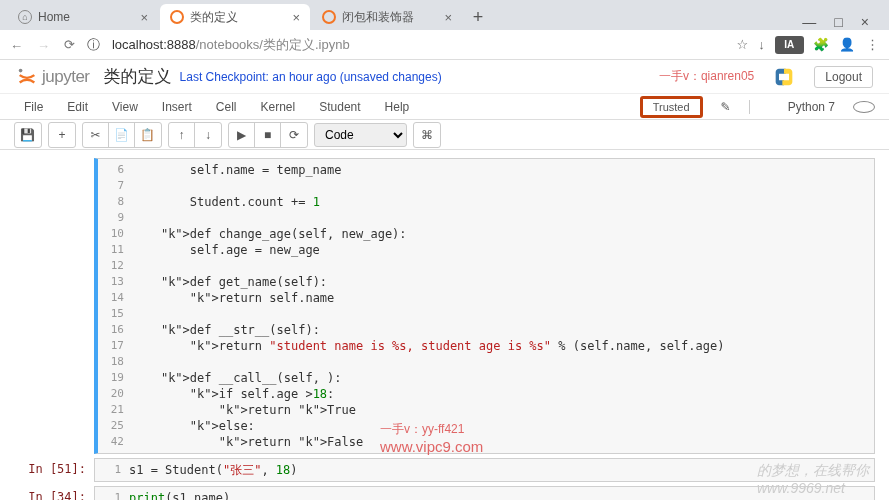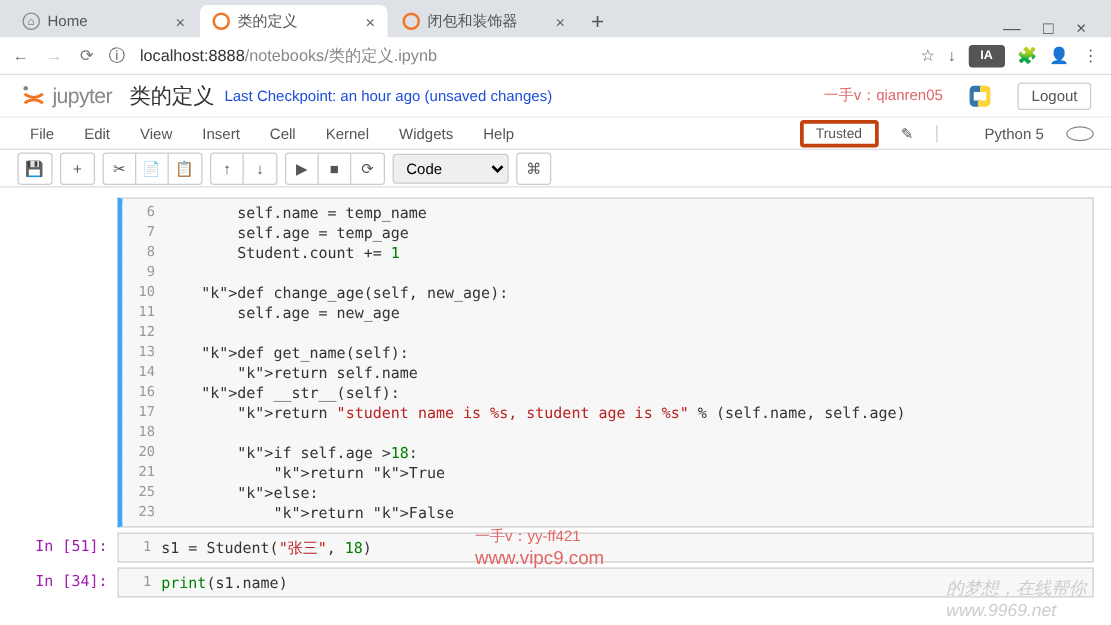"Widgets" span { text: Widgets -> Student }
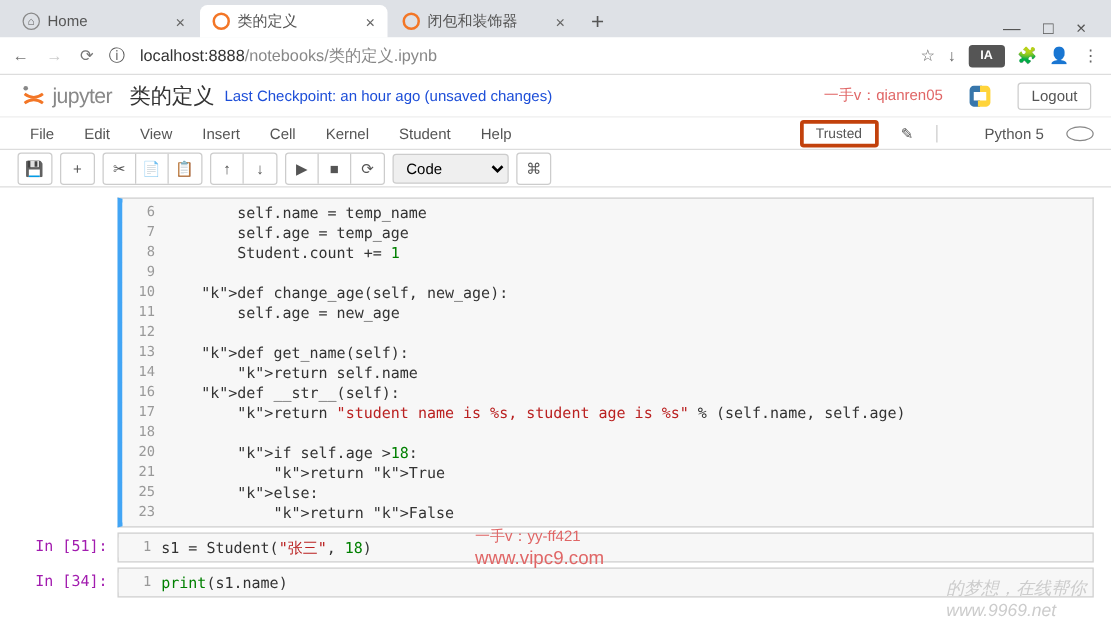"Python 5" span { text: 5 -> 7 }
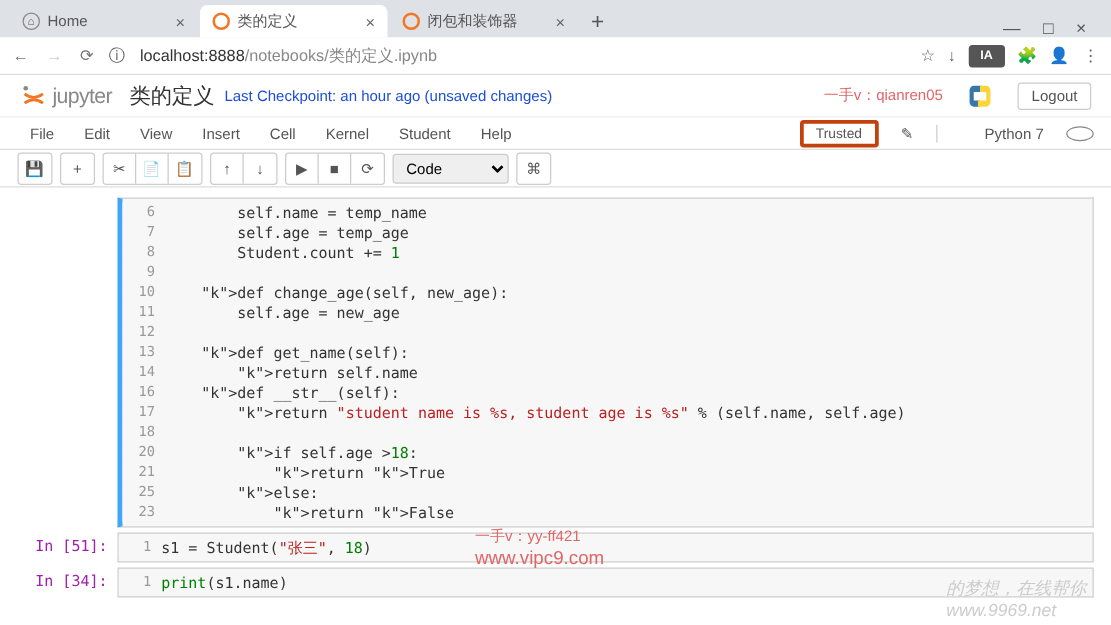"self.age = temp_age" span.code-text { html: <span> self.age = temp_age</span> -> none }
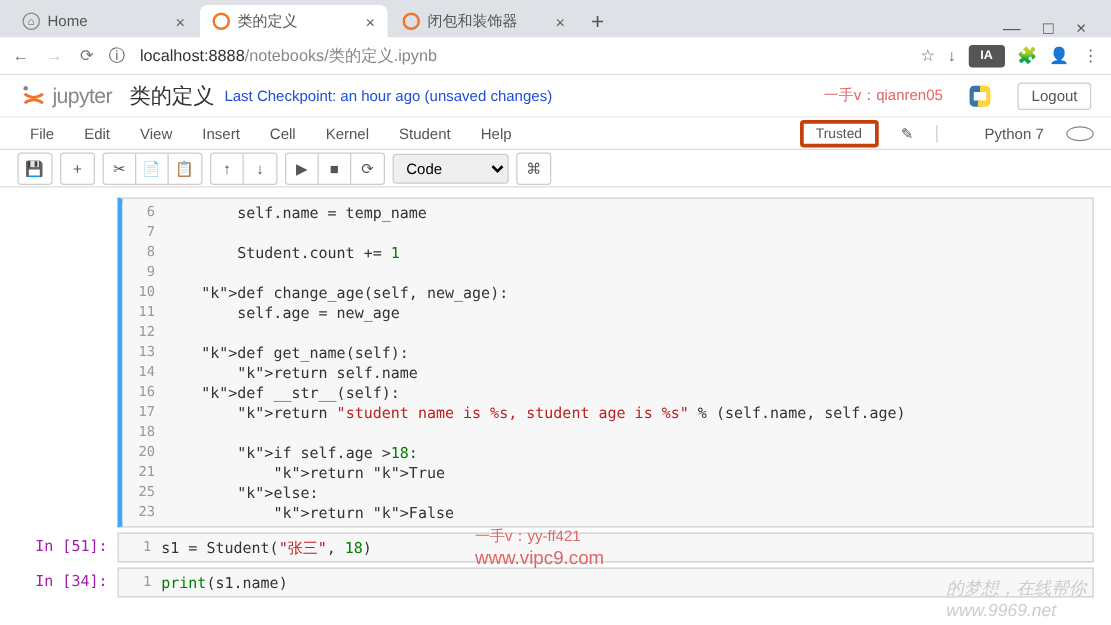"15" div.code-line { html: none -> <div> <span>15</span> <span></span> </div> }
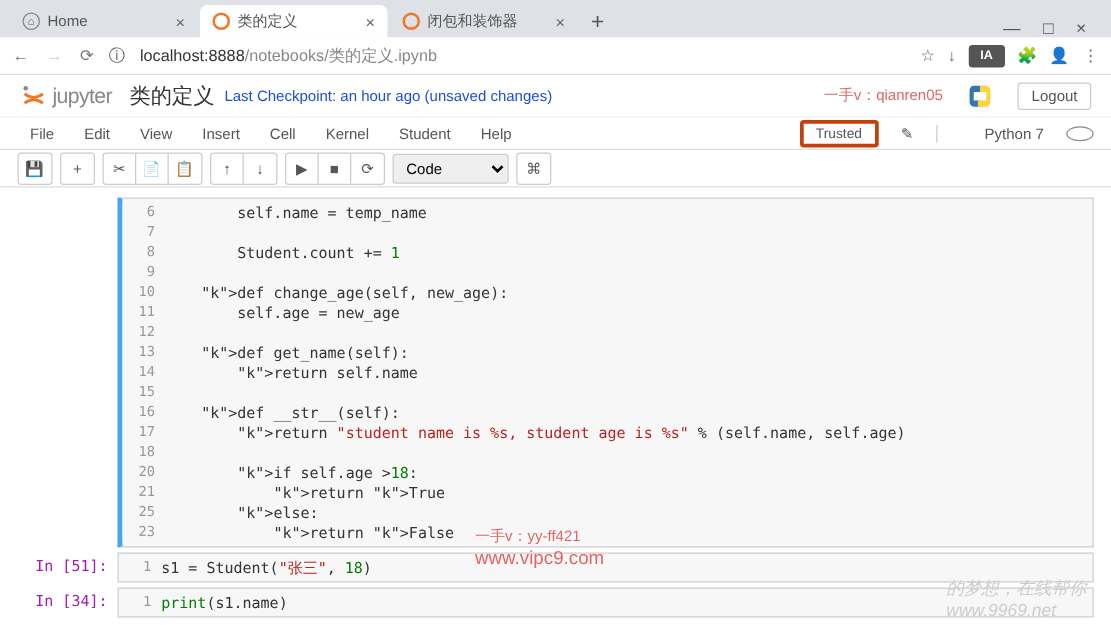"19" div.code-line { html: none -> <div> <span>19</span> <span> <span>"k"</span>&gt;def __call__(self, ):</span> </div> }
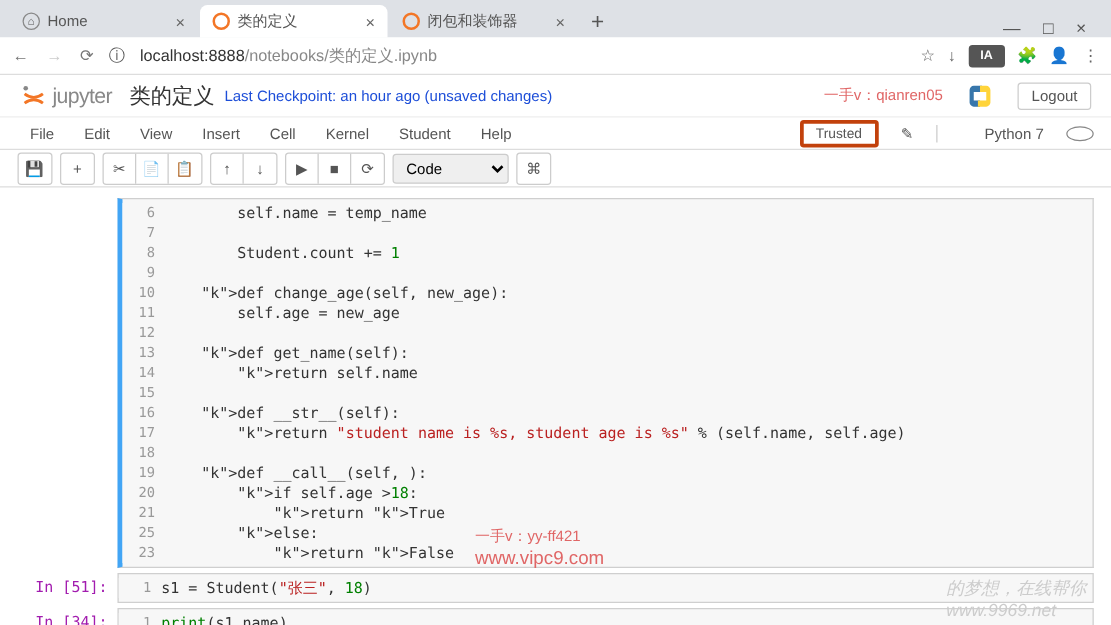"23" span.gutter { text: 23 -> 42 }
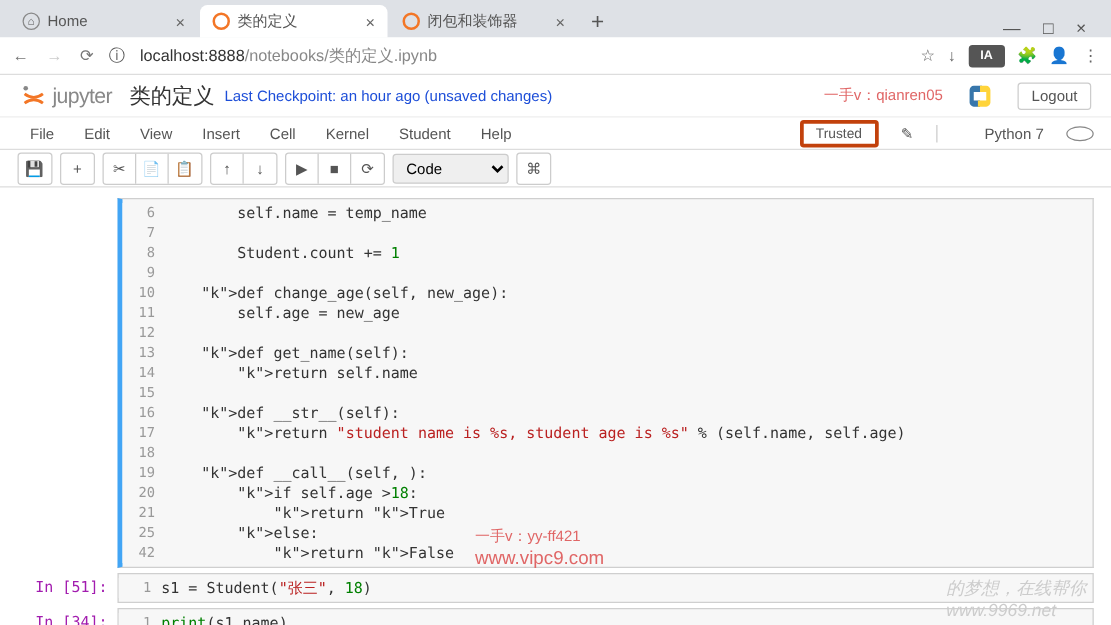"In [51]:" .prompt { color: #a21caf -> #7f1d1d }
